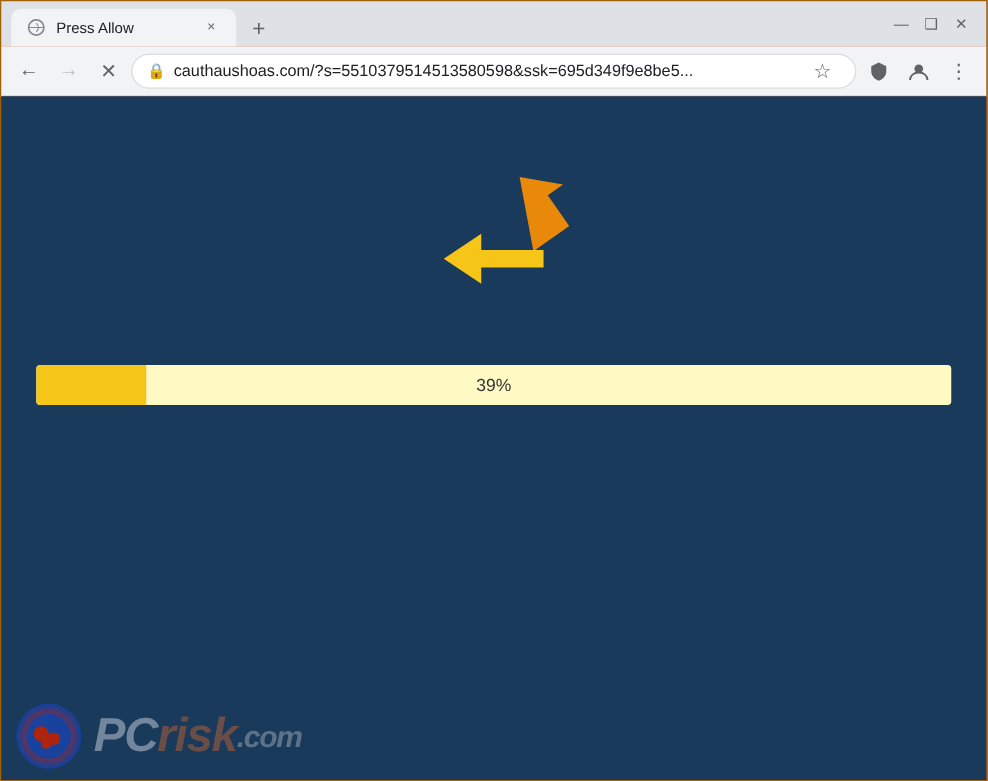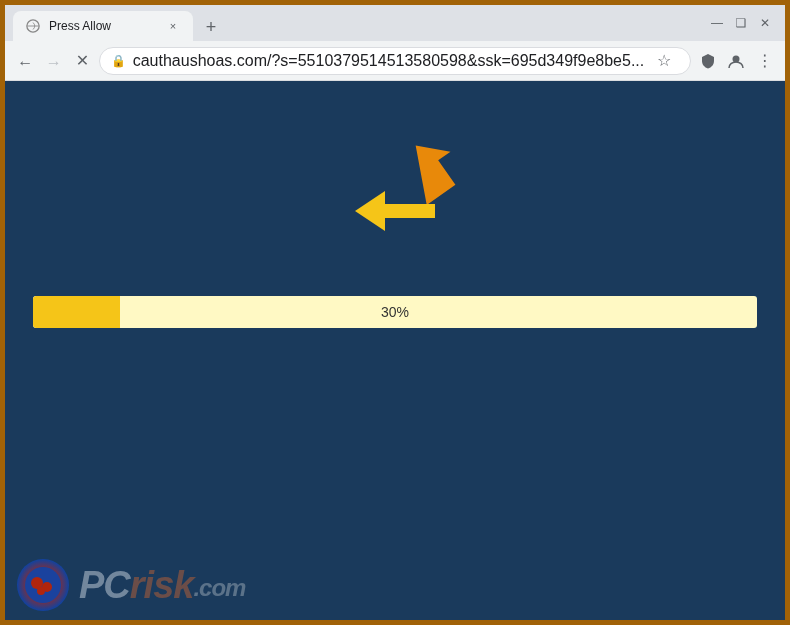"Press Allow" .browser-window { border: 5px solid #a16207 -> 1px solid #a16207 }
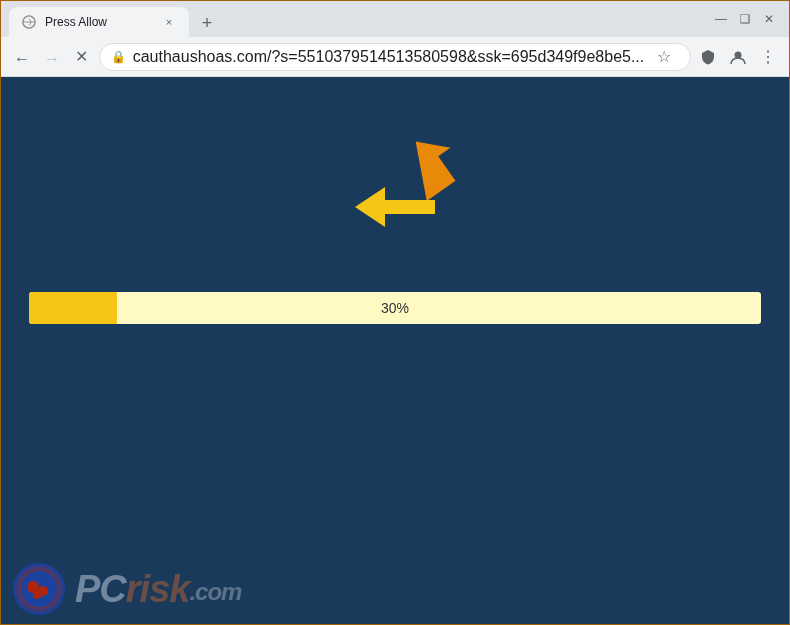"cauthaushoas.com/?s=5510379514513580598&" .url-text { font-size: 16px -> 13px }
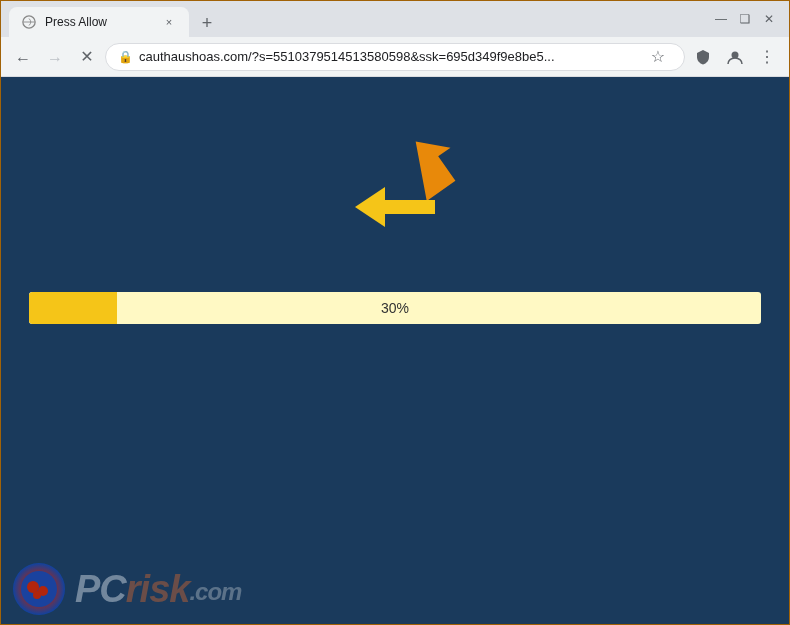"30%" span.progress-label { text: 30% -> 39% }
